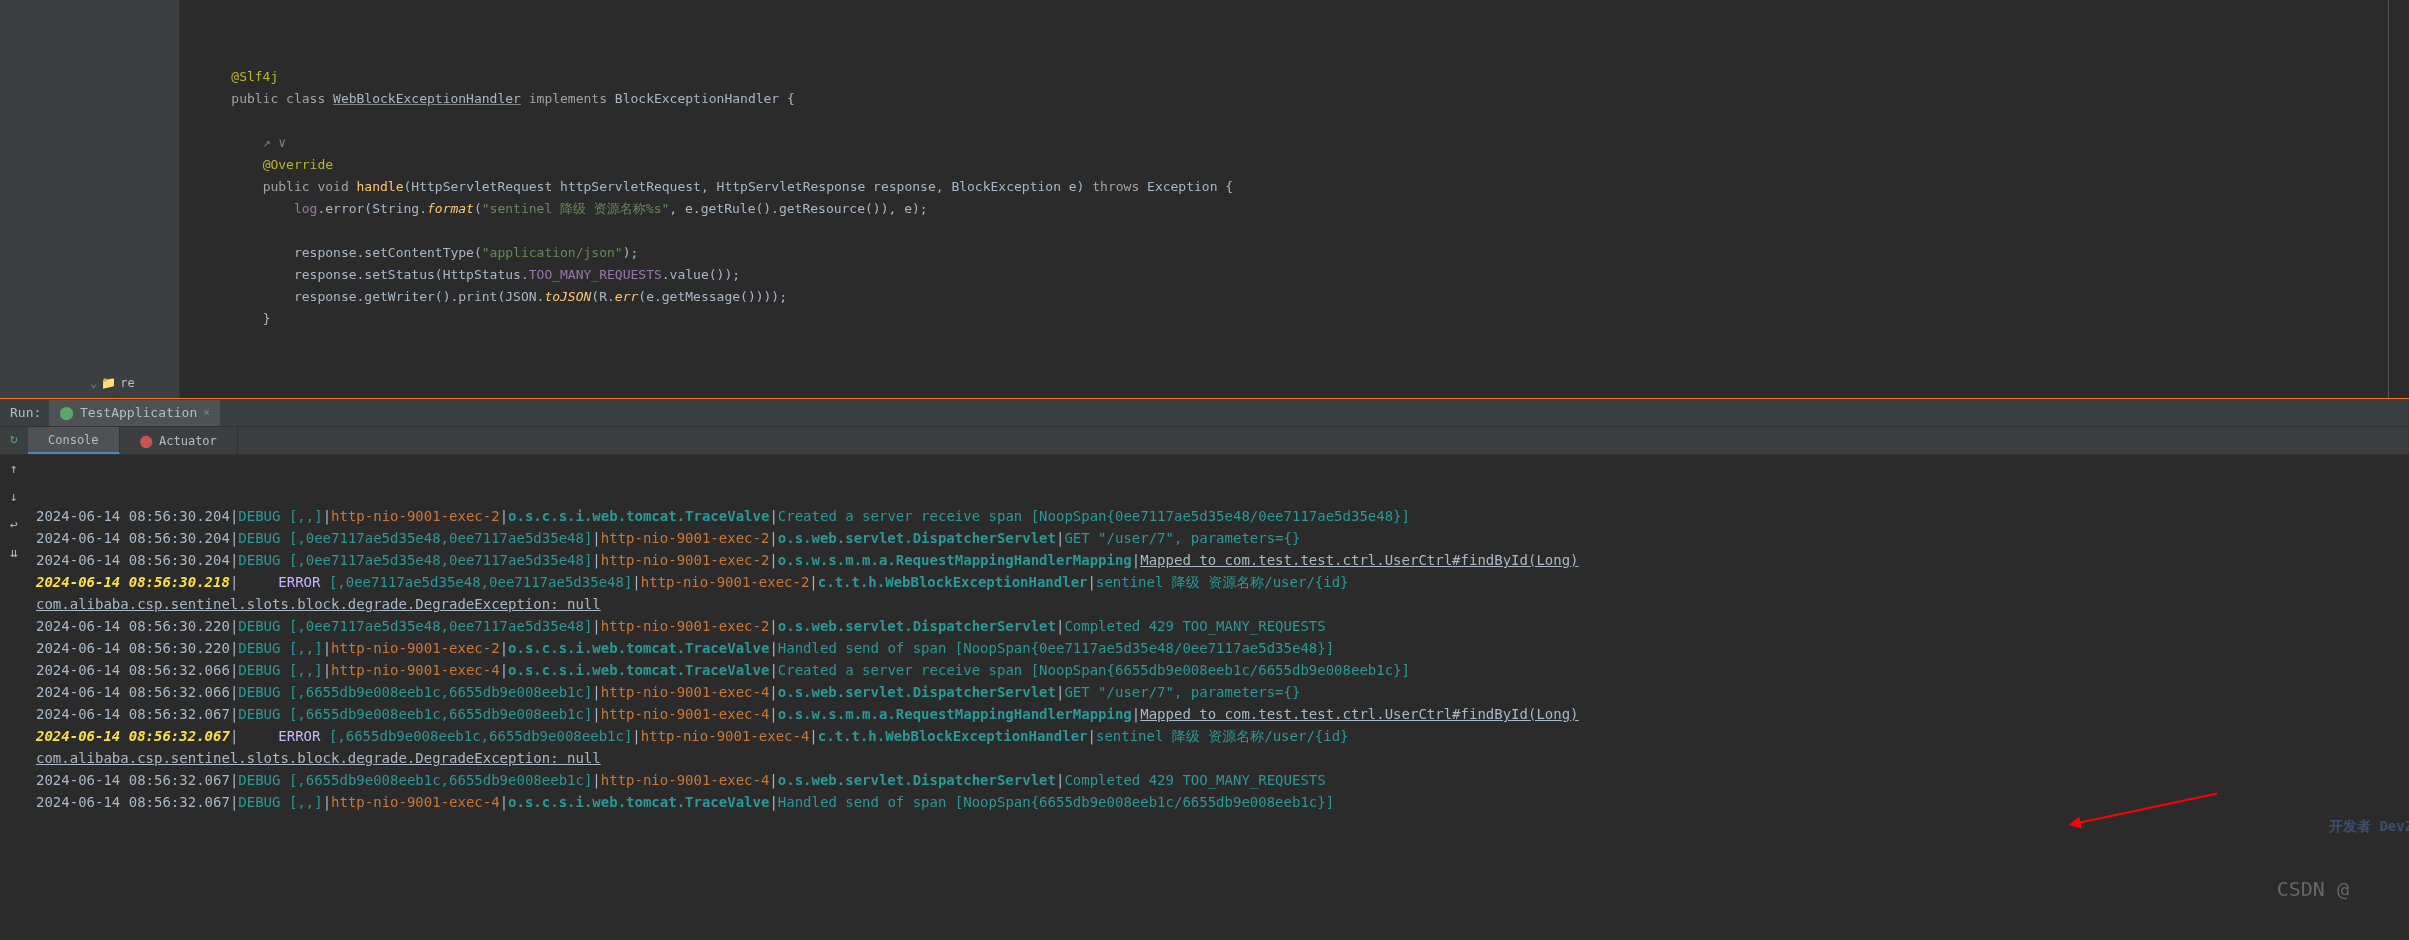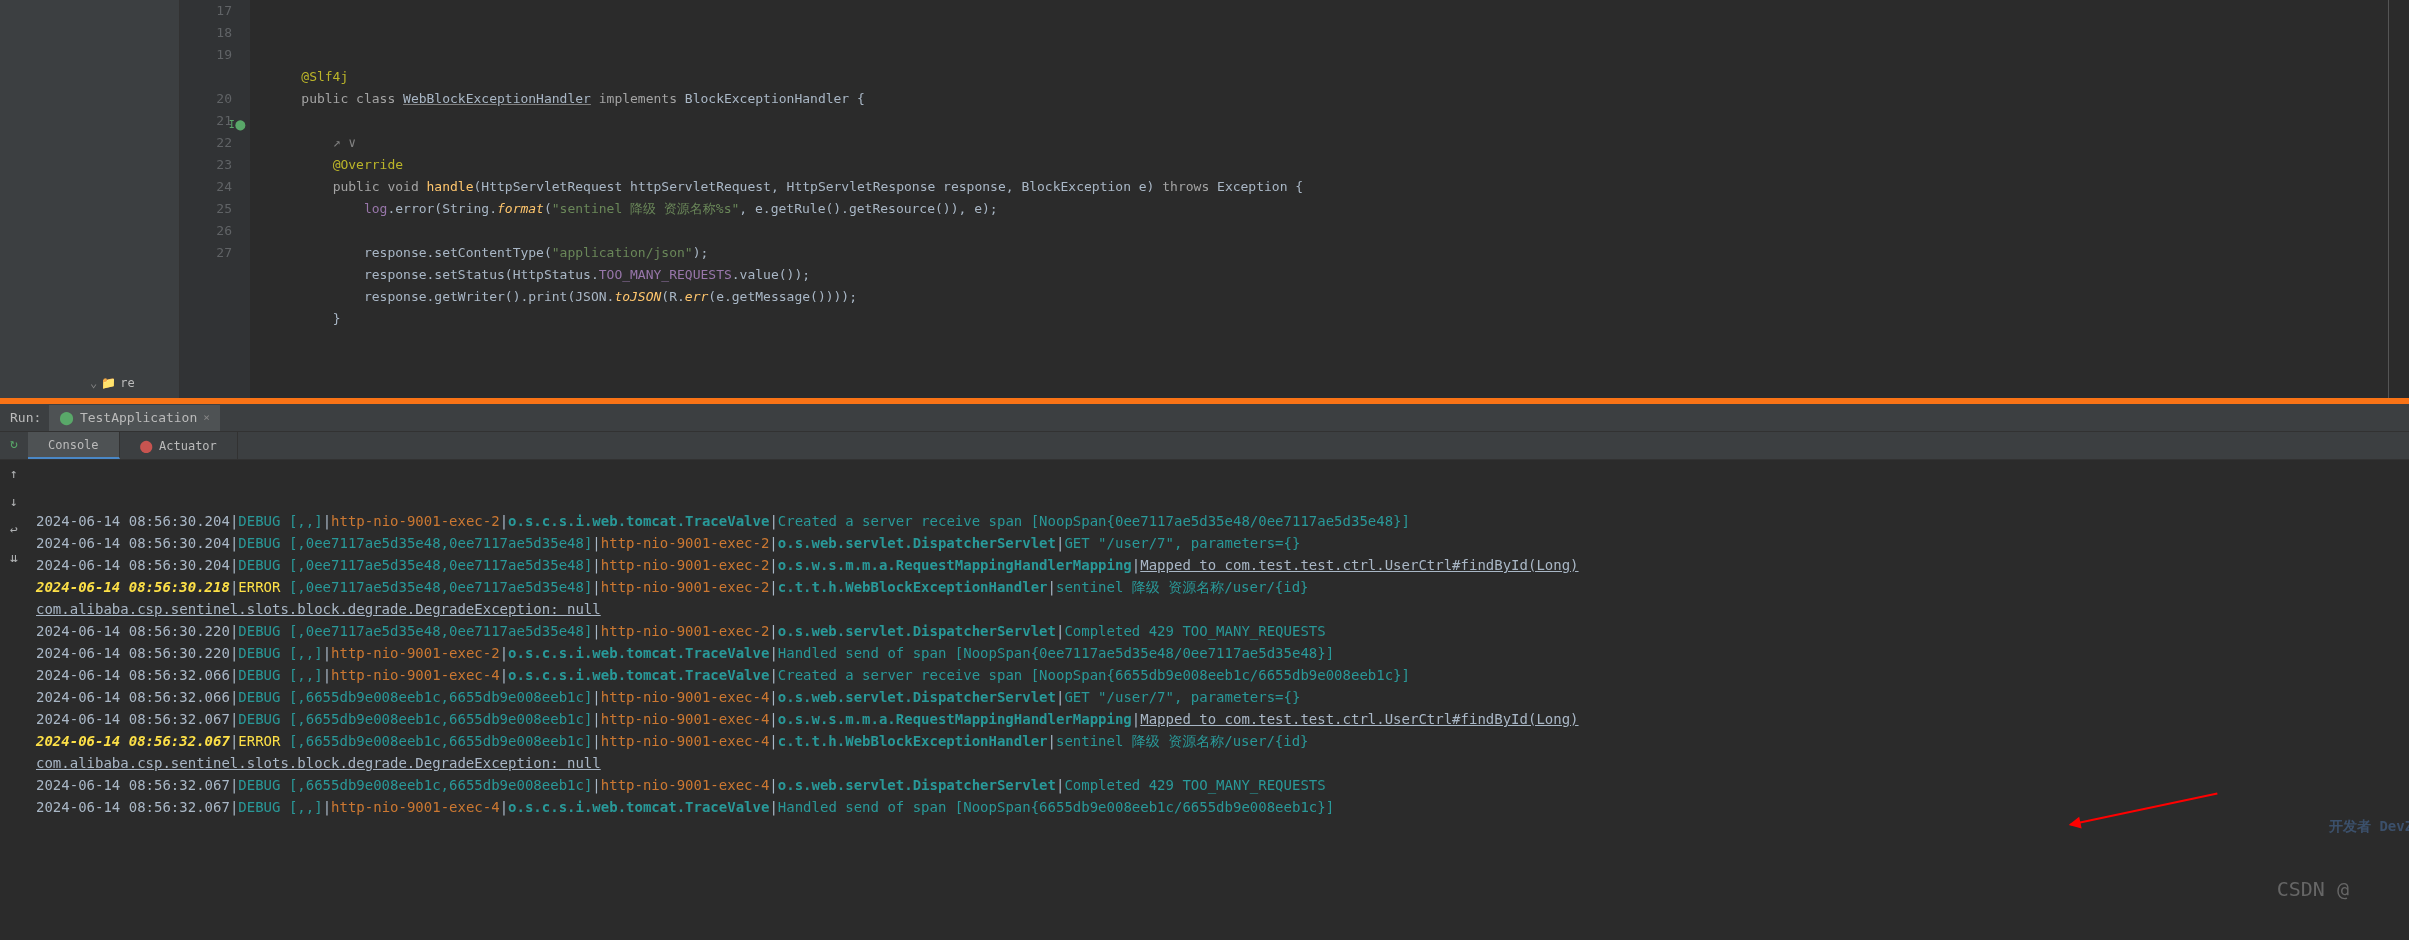"17" div.gutter { html: <div> <div>17</div> <div>18</div> <div>19</div> <div></div> <div>20</div> <div>21<span>I⬤</span></div> <div>22</div> <div>23</div> <div>24</div> <div>25</div> <div>26</div> <div>27</div> </div> -> none }
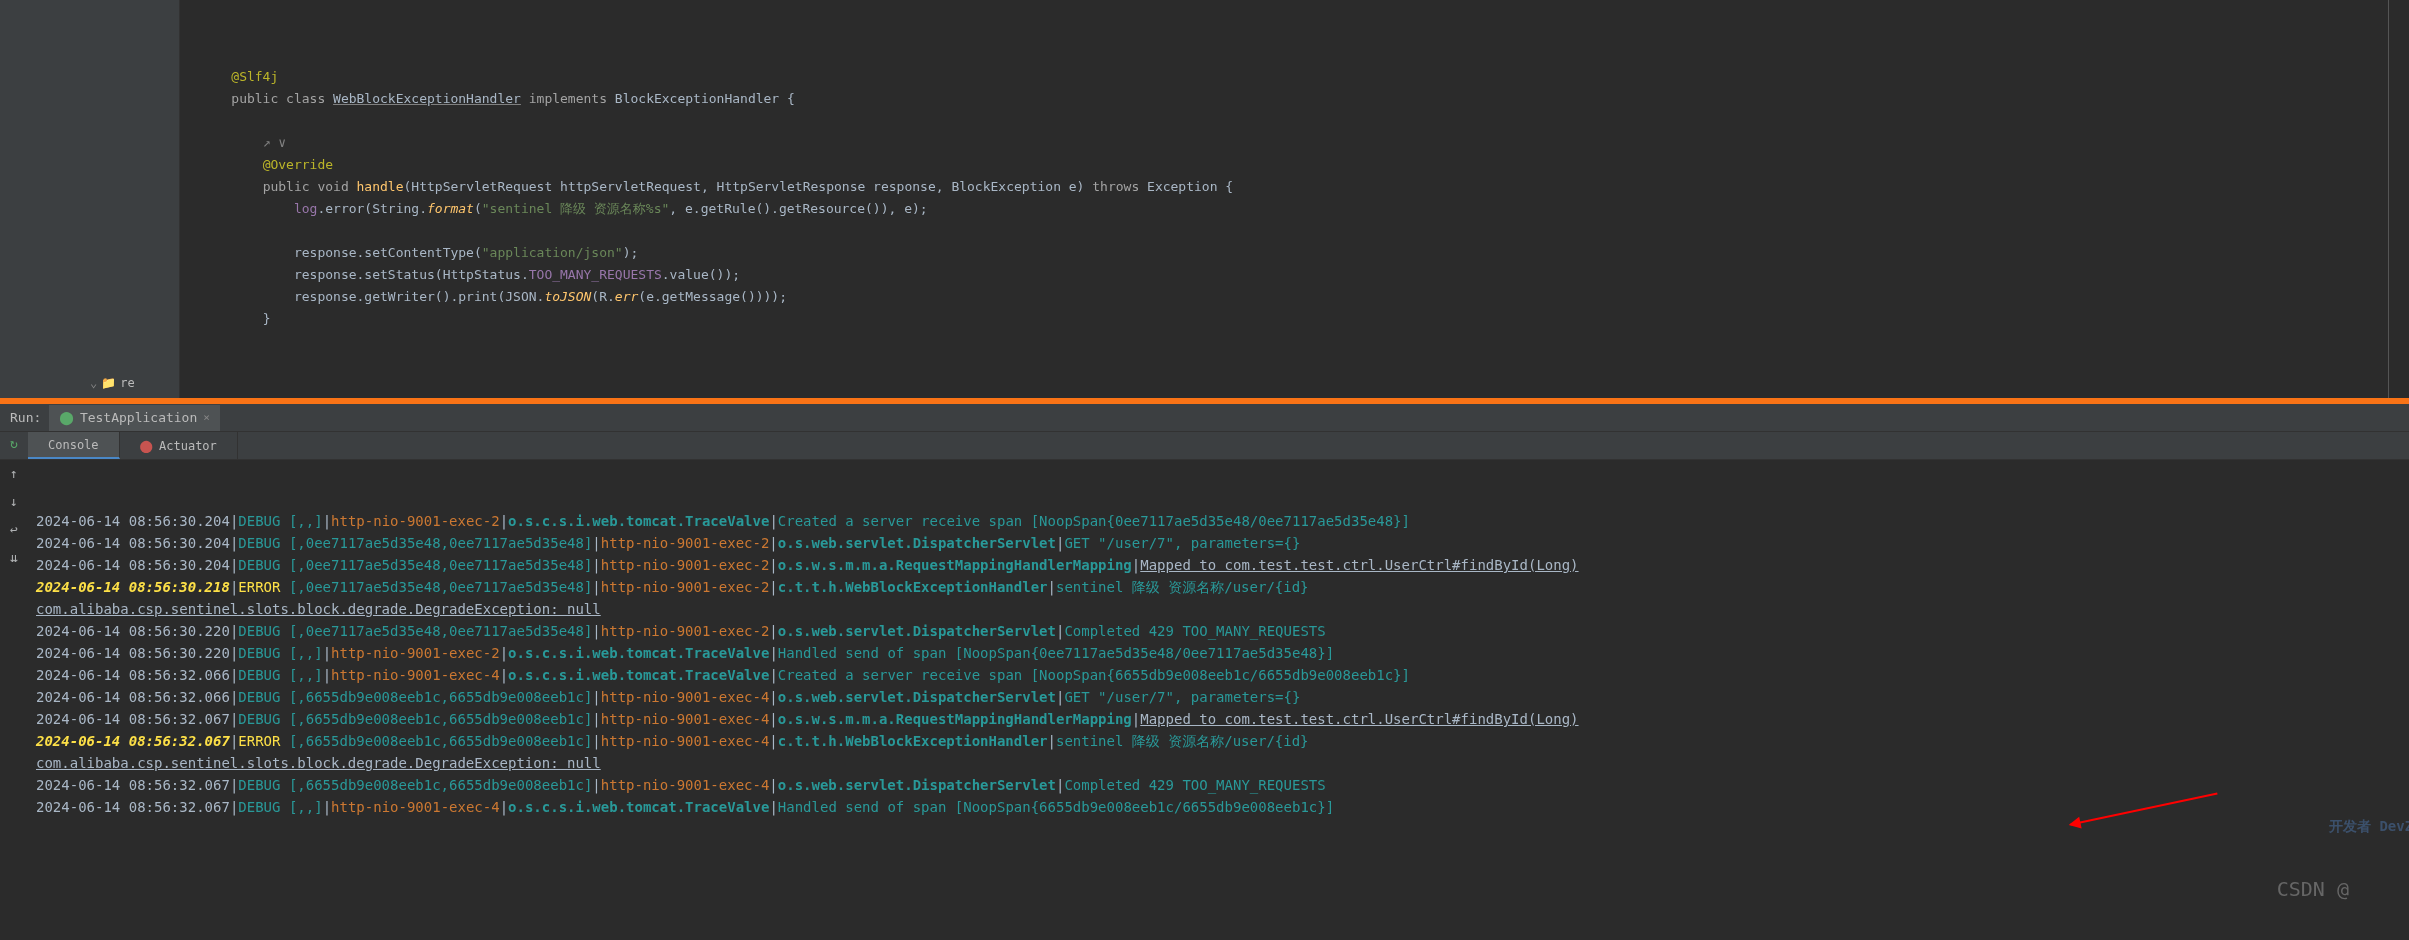"Run:" .run-panel { border-top: 6px solid #f97316 -> 1px solid #f97316 }
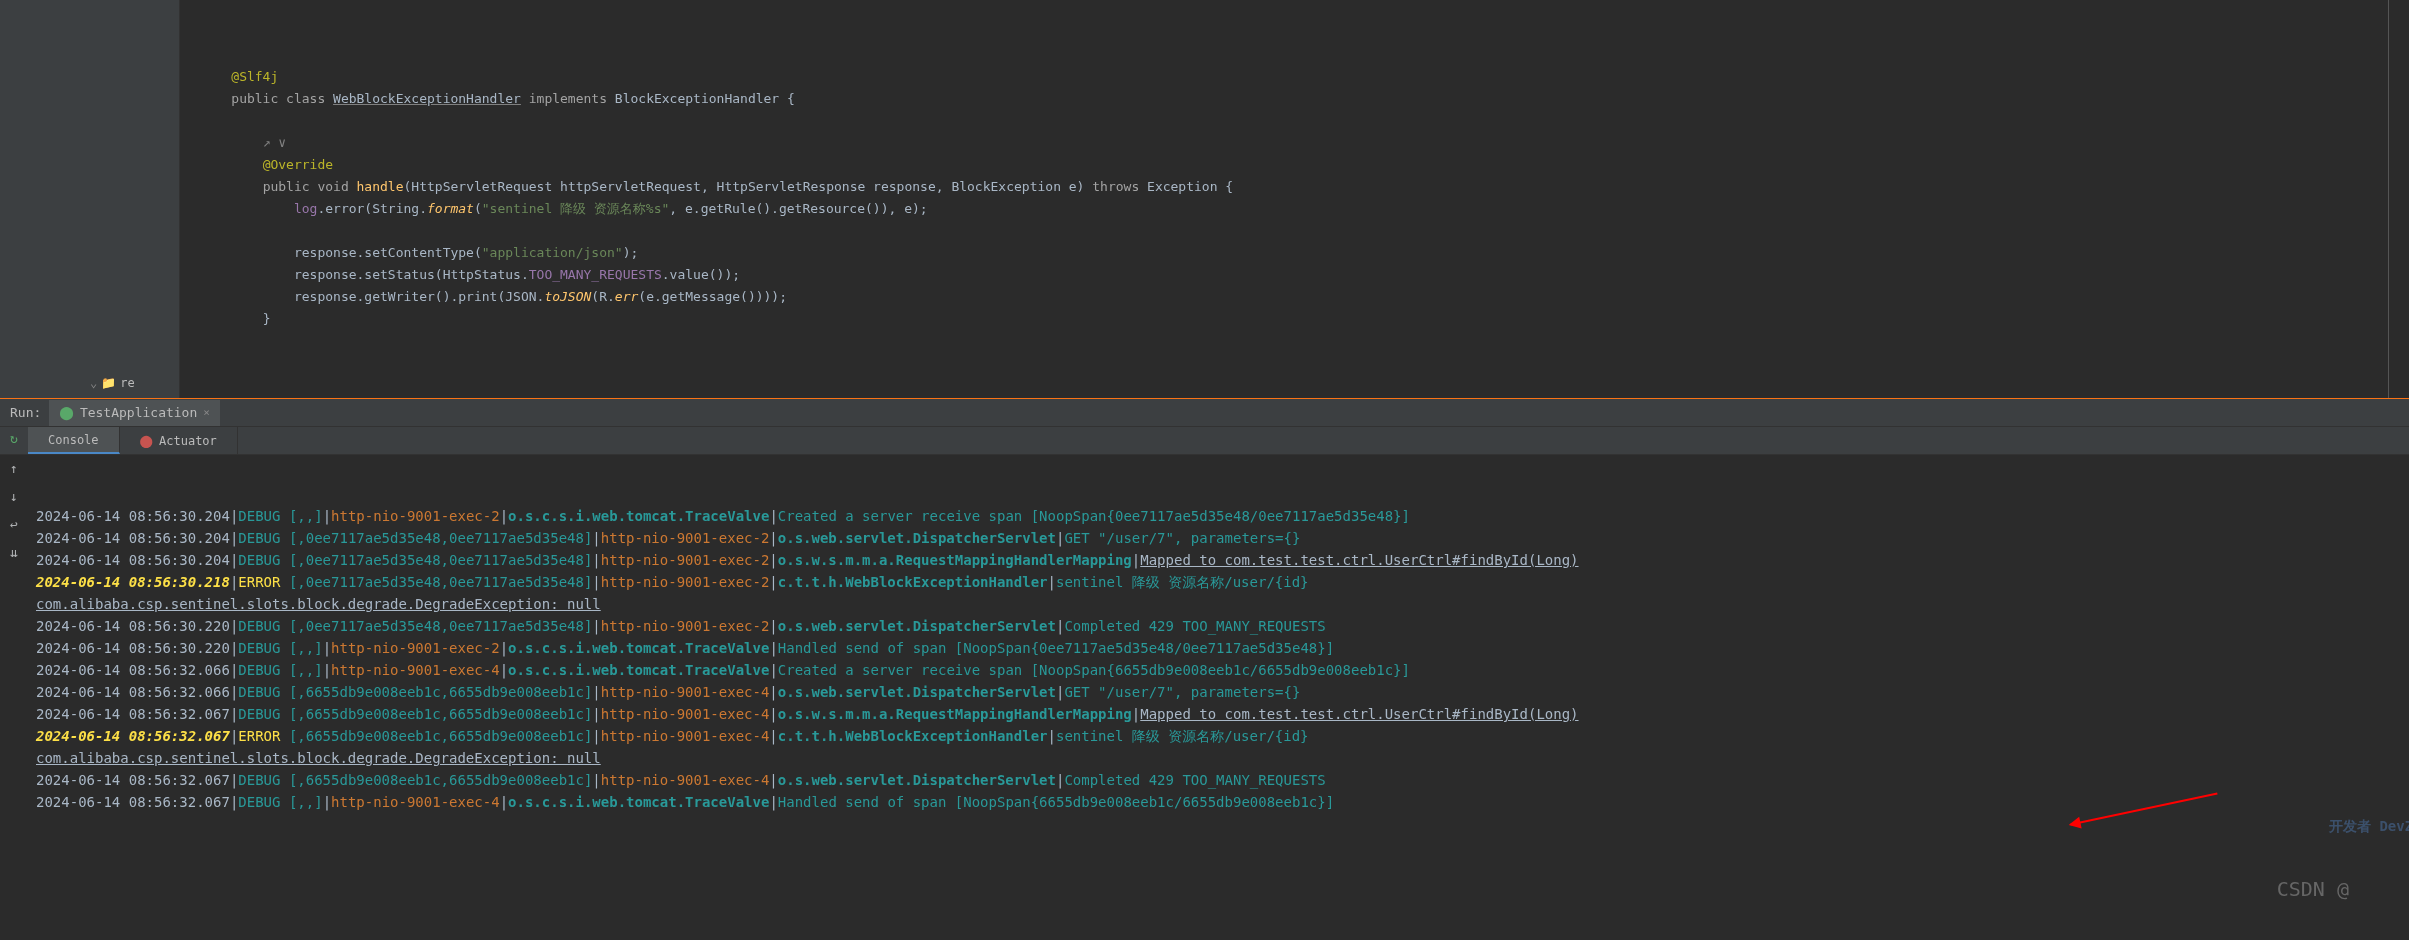"ERROR" .log-error { color: #fde047 -> #c4b5fd; margin-left: none -> 40px }
